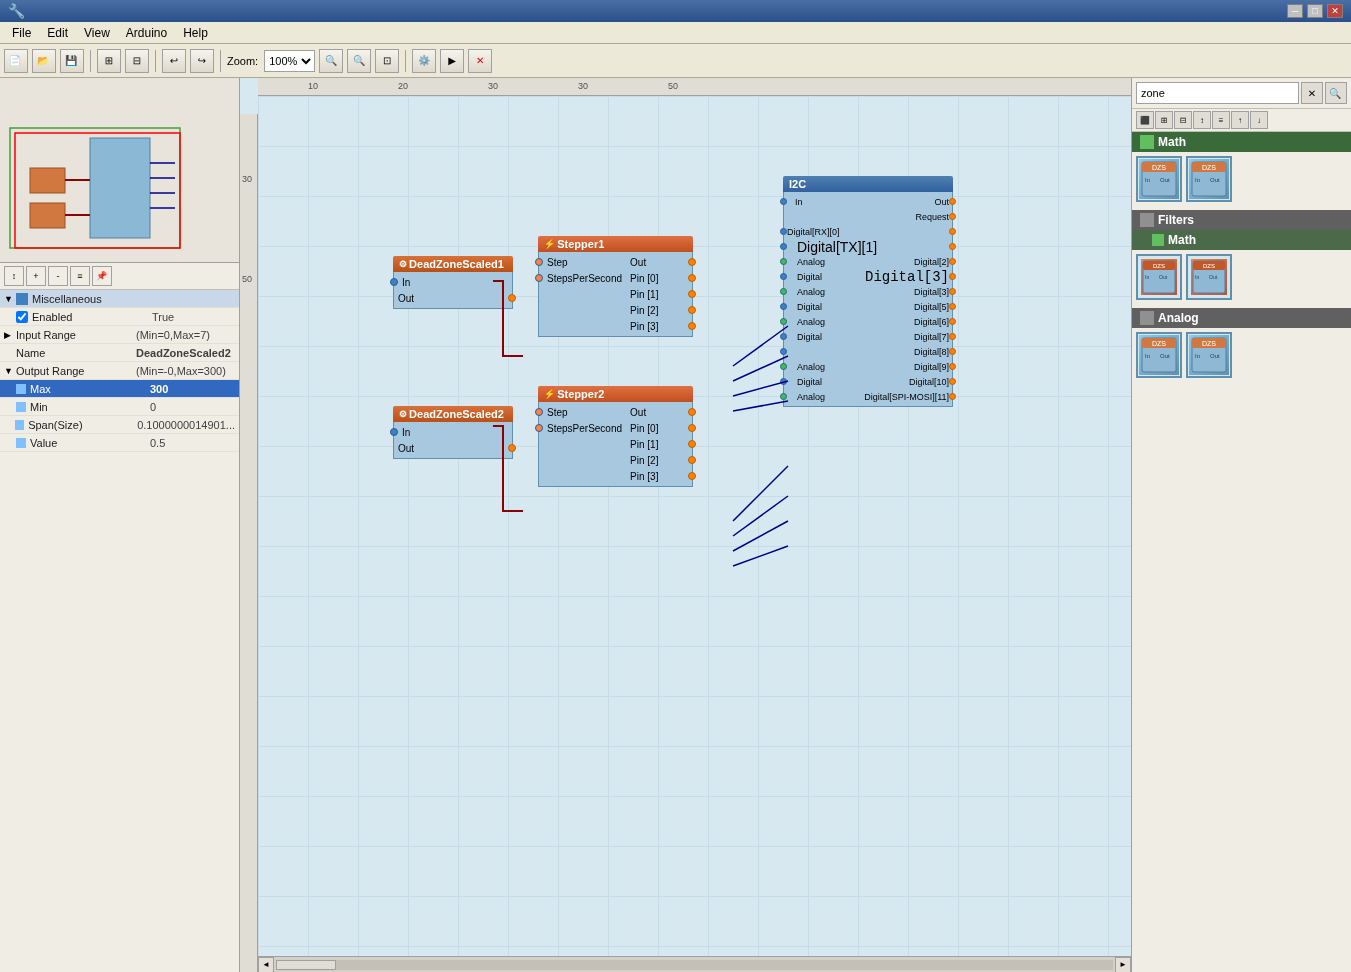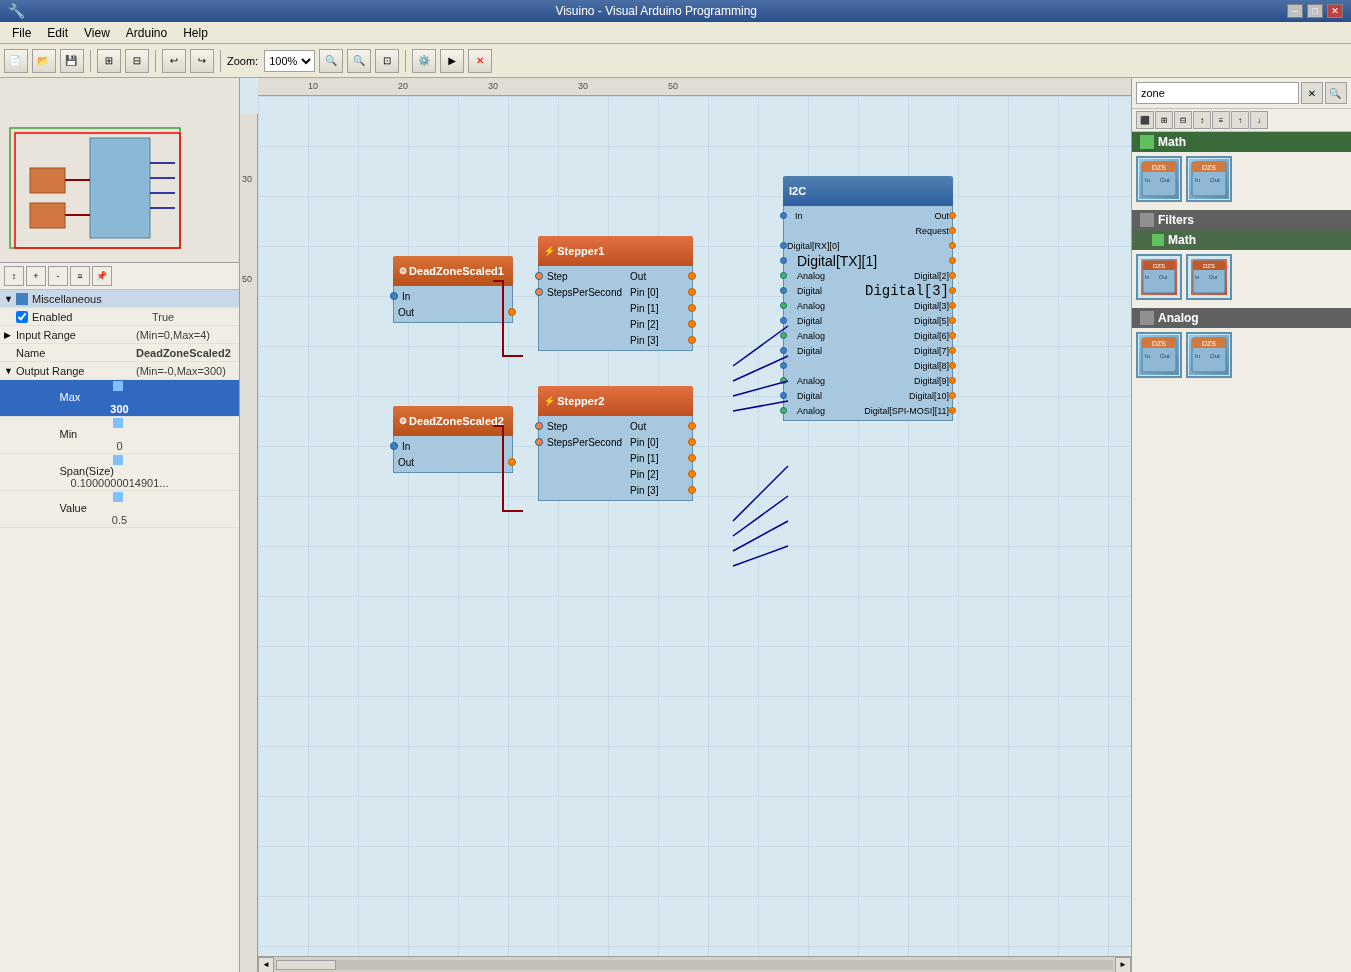"Visuino - Visual Arduino Programming" span.title { html: <span>Visuino - Visual Arduino Programming</span> -> none }
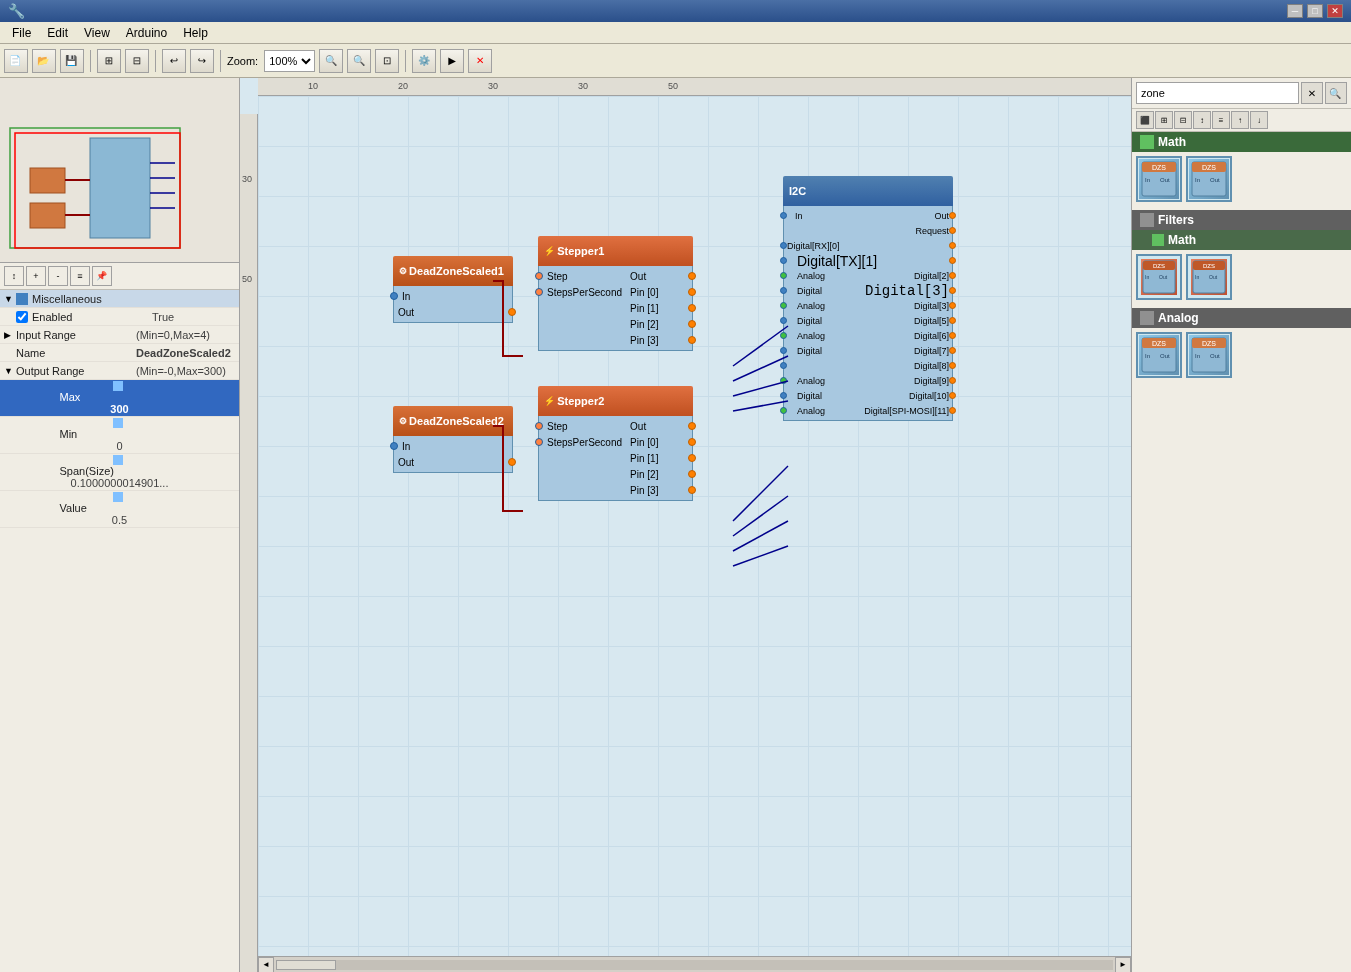"I2C" .comp-header { height: 30px -> 16px }
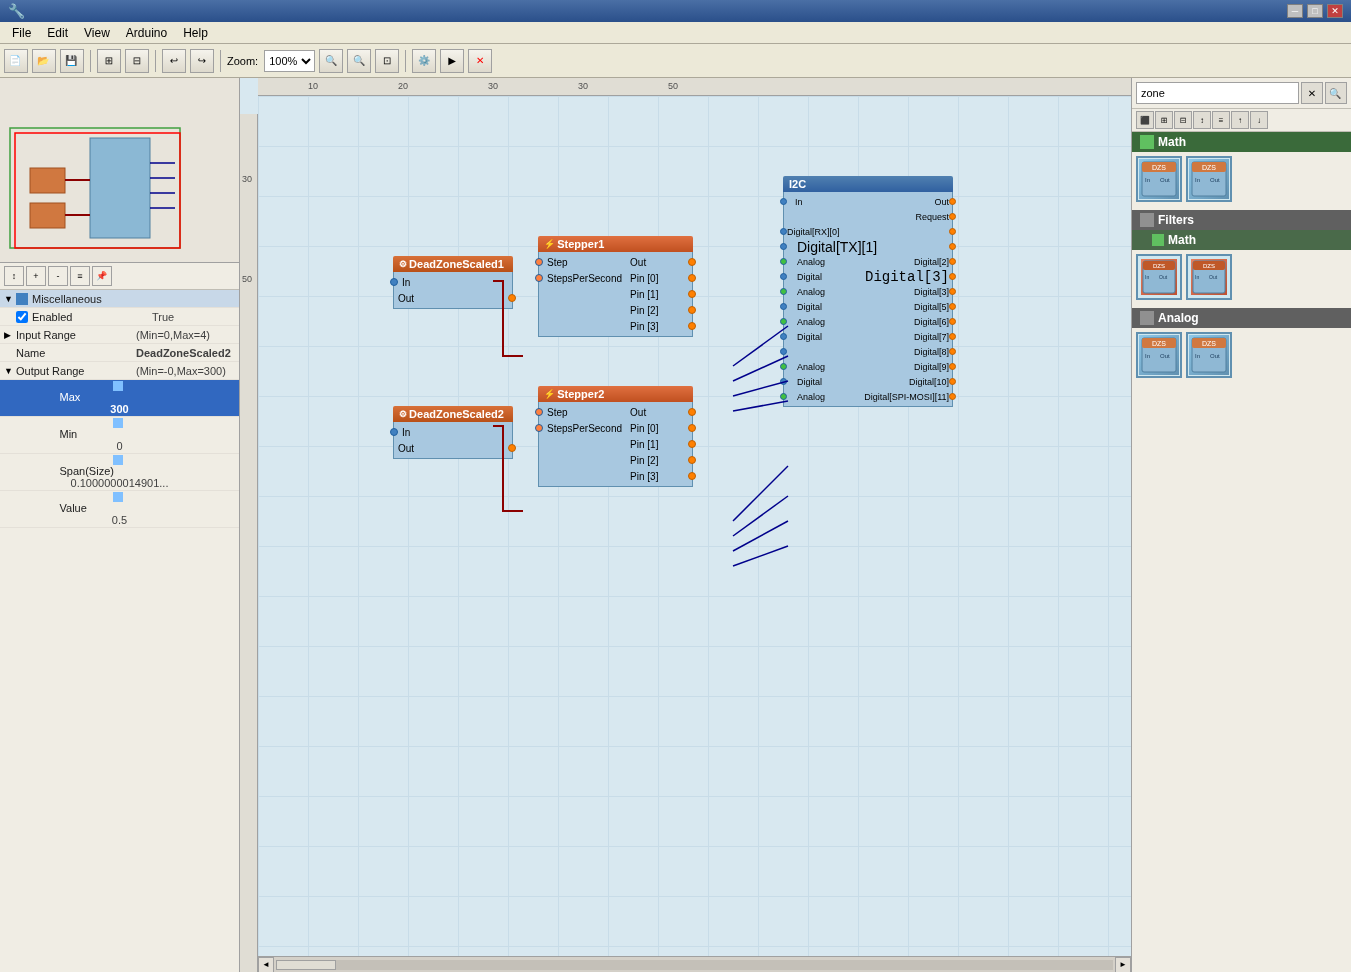"(Min=0,Max=4)" span.prop-value { text: 4 -> 7 }
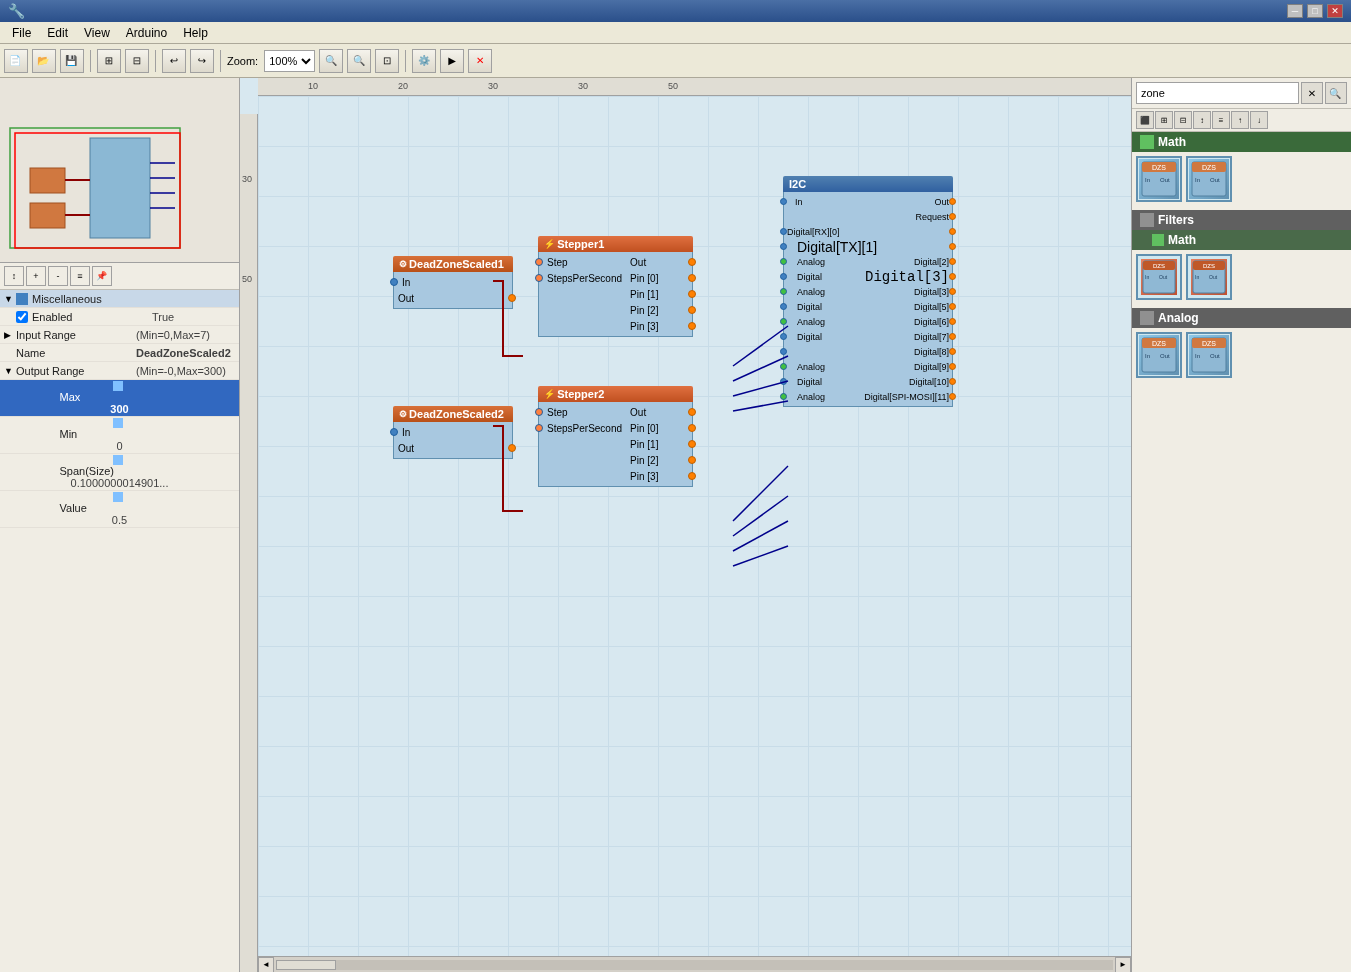"Max" .tree-indent2 { flex-direction: column -> none }
